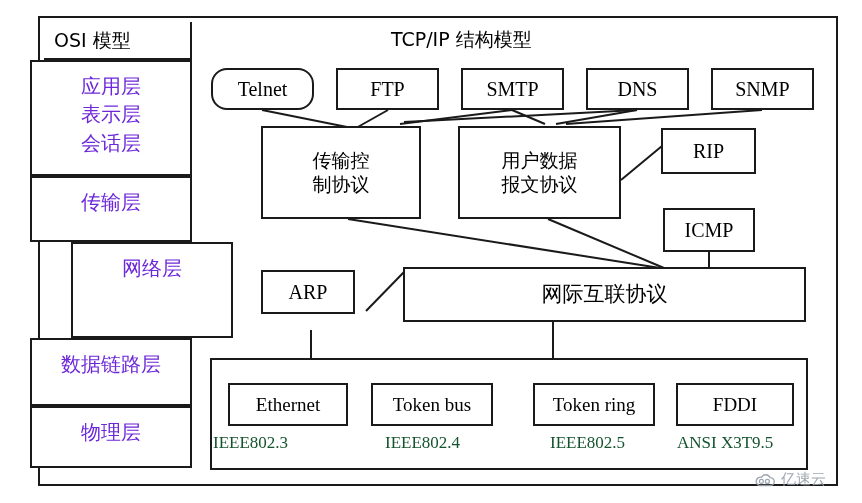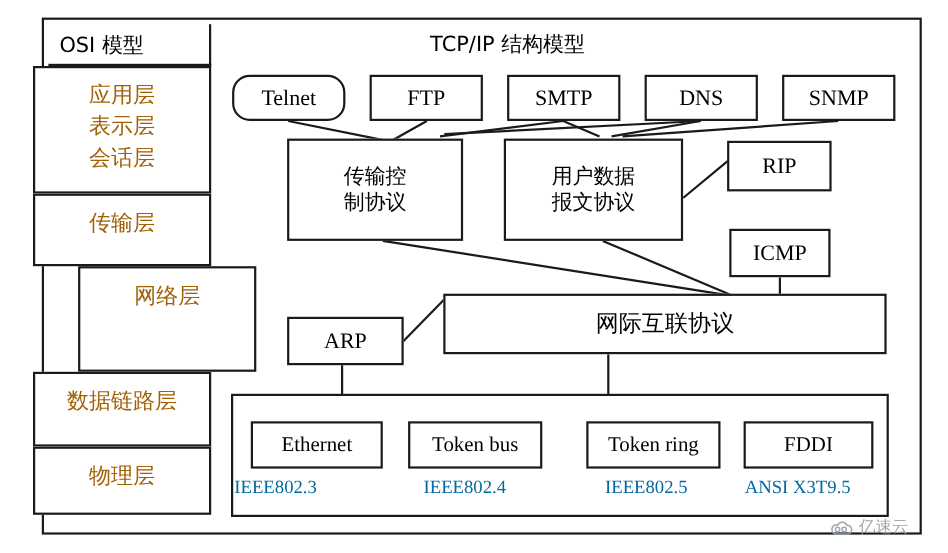"应用层" .layer-cell { color: #a16207 -> #6d28d9 }
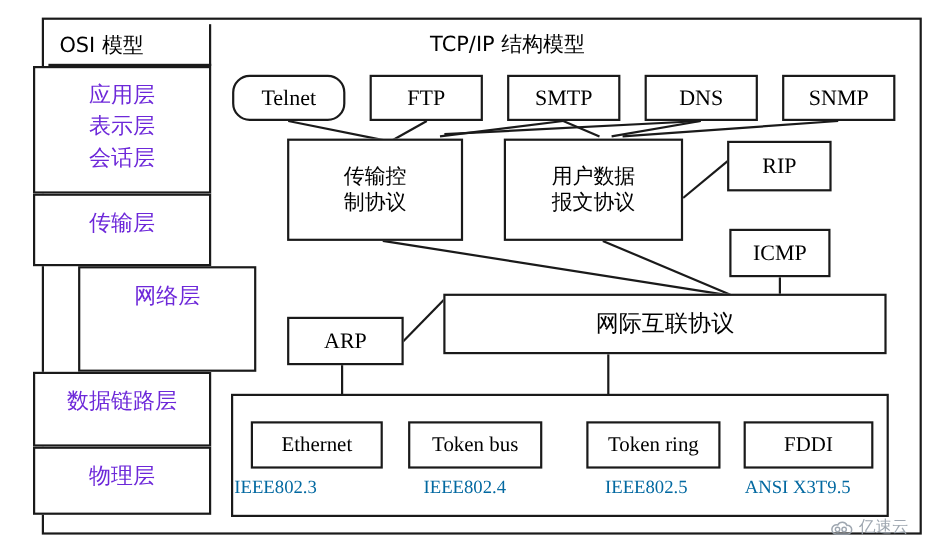"ARP" div.abs { top: 288px -> 270px; width: 106px -> 94px }
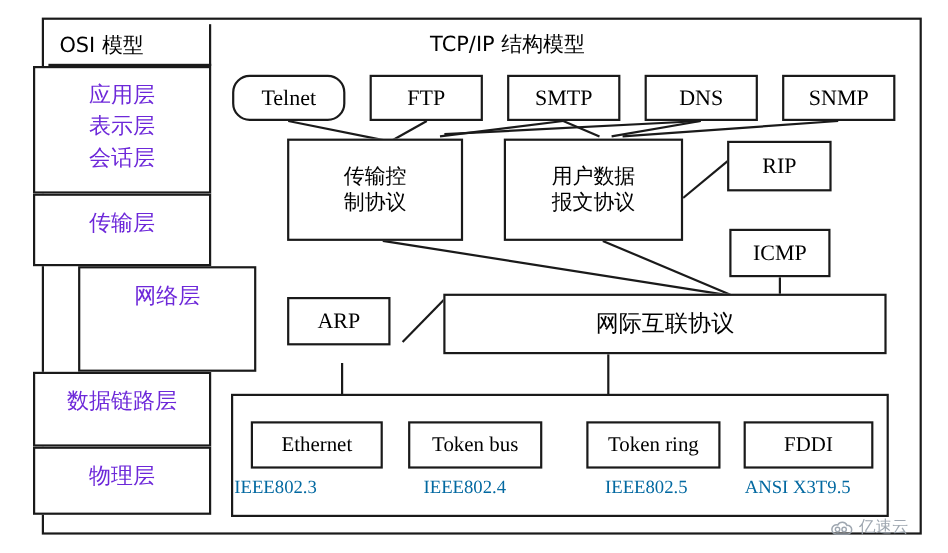"IEEE802.3" .std-label { color: #0369a1 -> #14532d }
